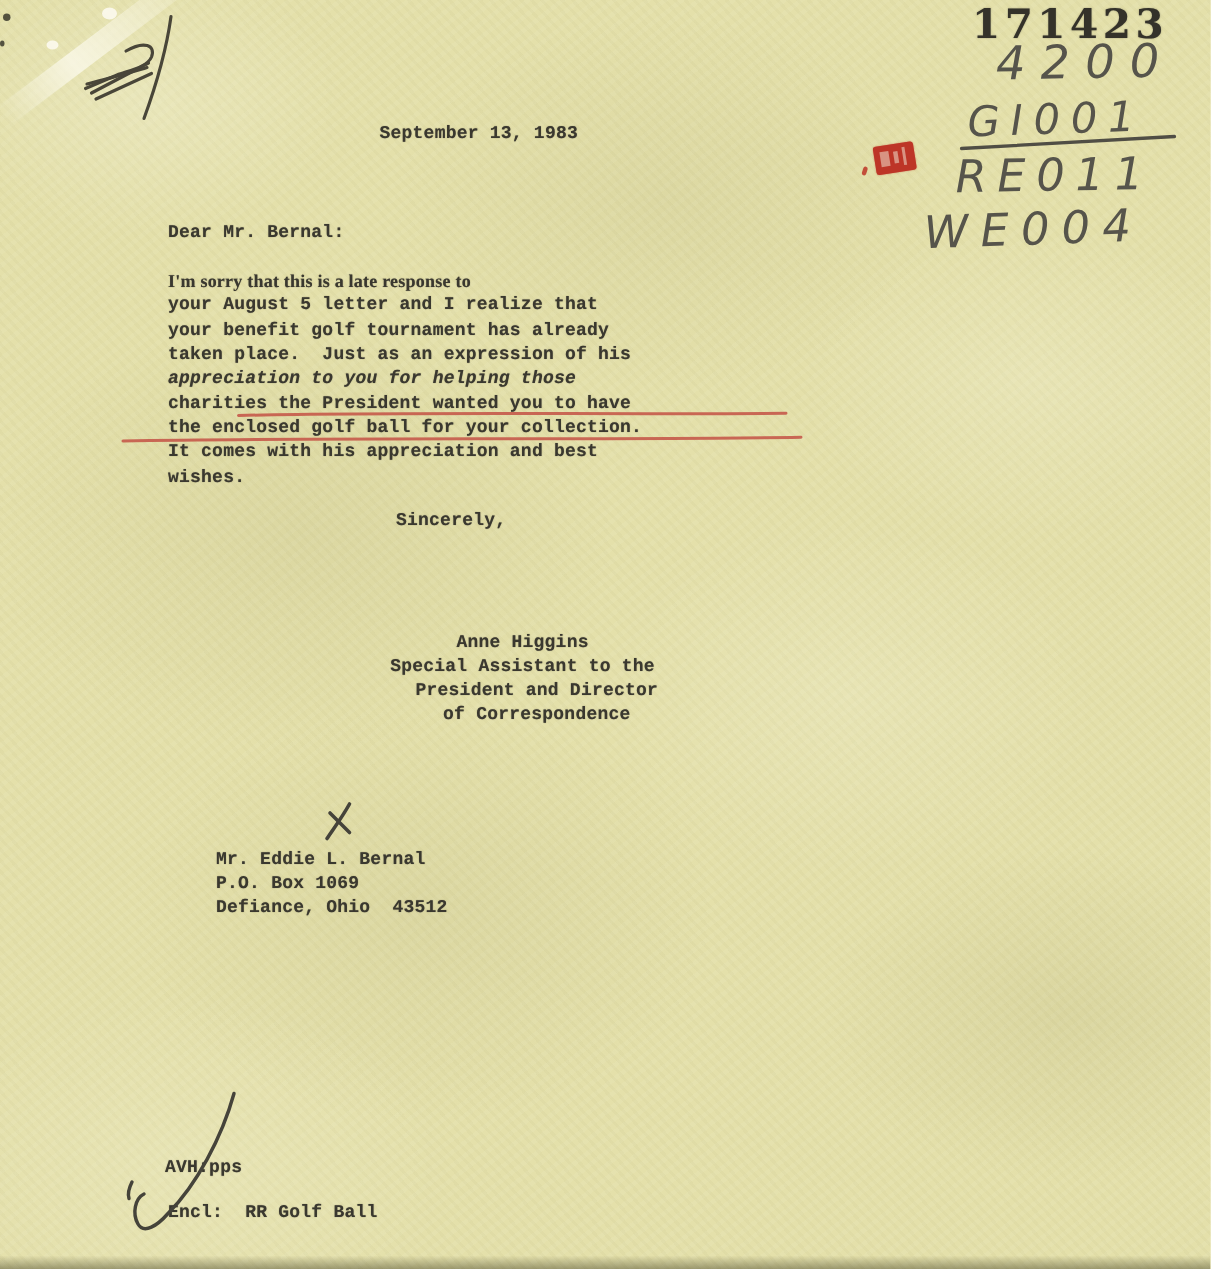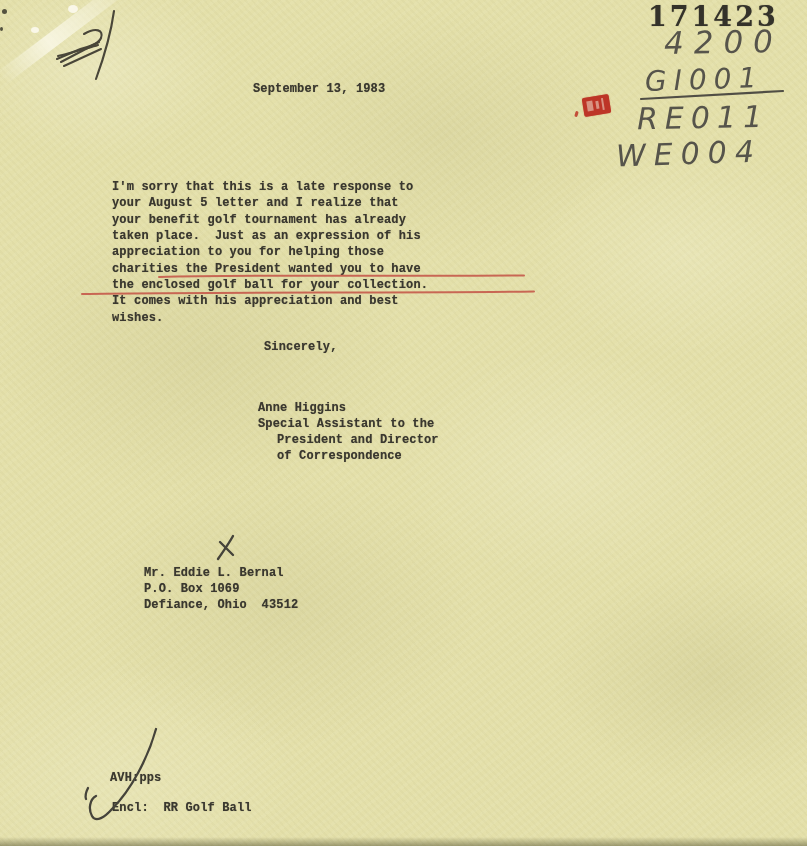"Dear Mr. Bernal:" div.tw { html: none -> <div>Dear Mr. Bernal:</div> }
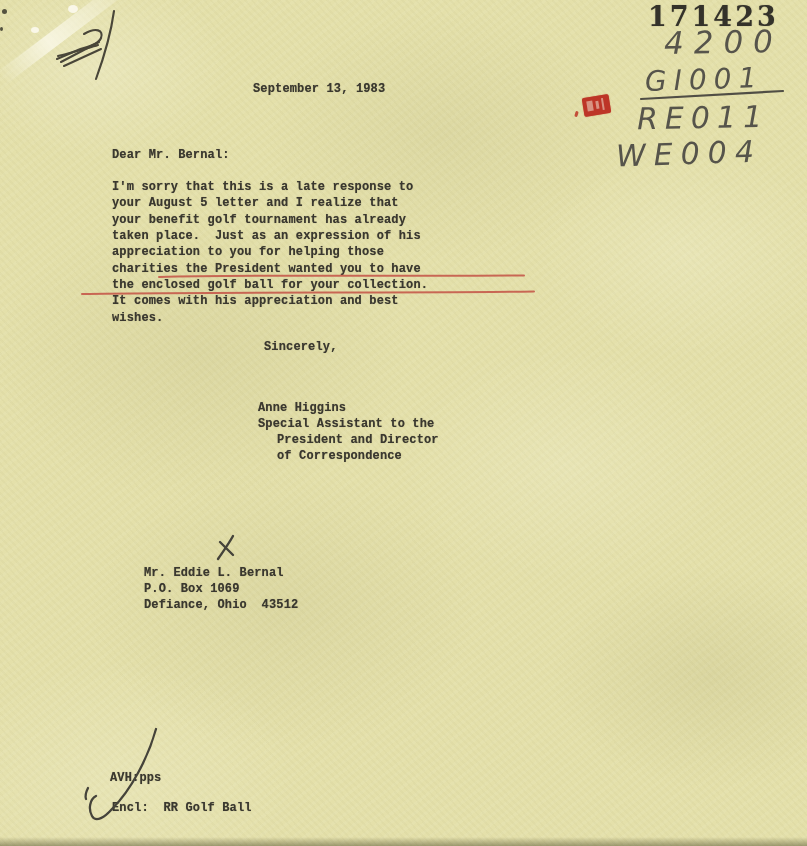"I'm sorry that this is" div.tw { font-family: none -> Liberation Serif, serif }
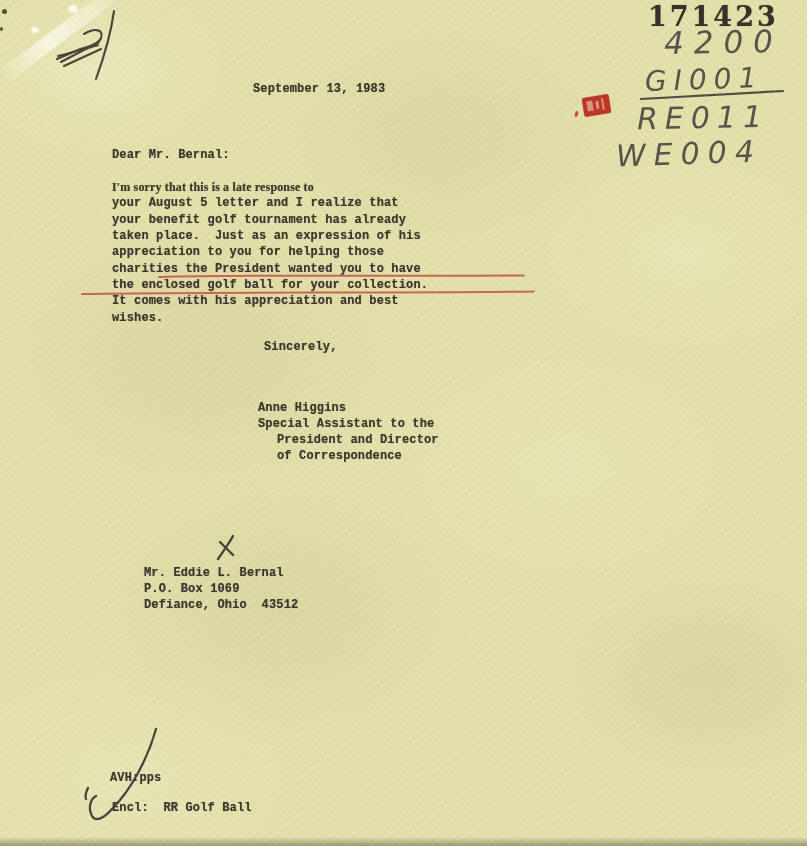"appreciation to you for helping" div.tw { font-style: none -> italic }
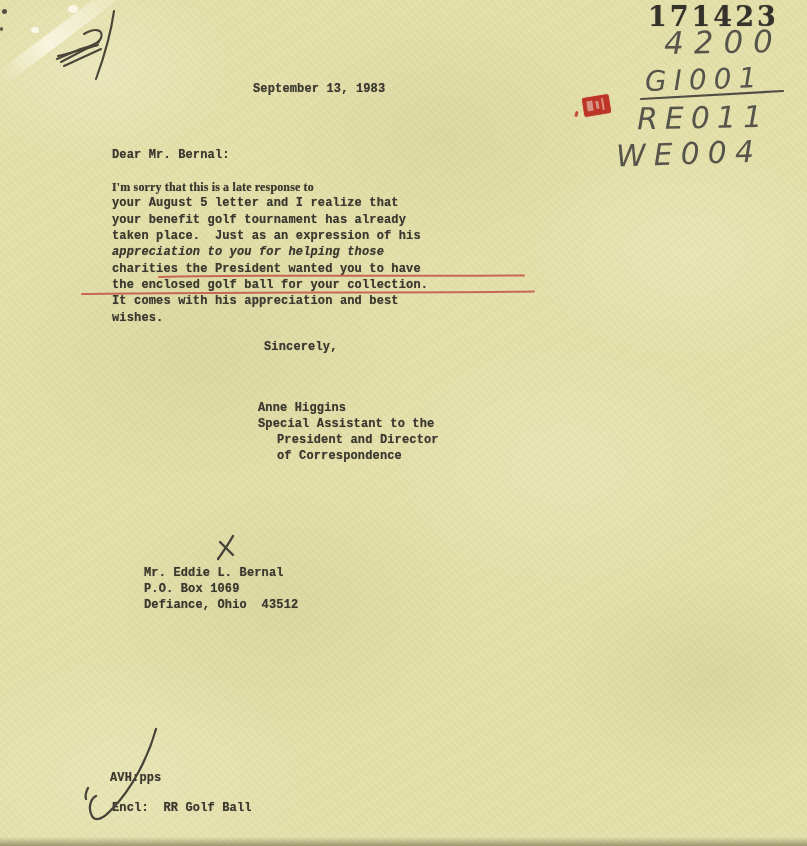"Anne Higgins" .sig-block { text-align: none -> center; top: 400px -> 420px }
